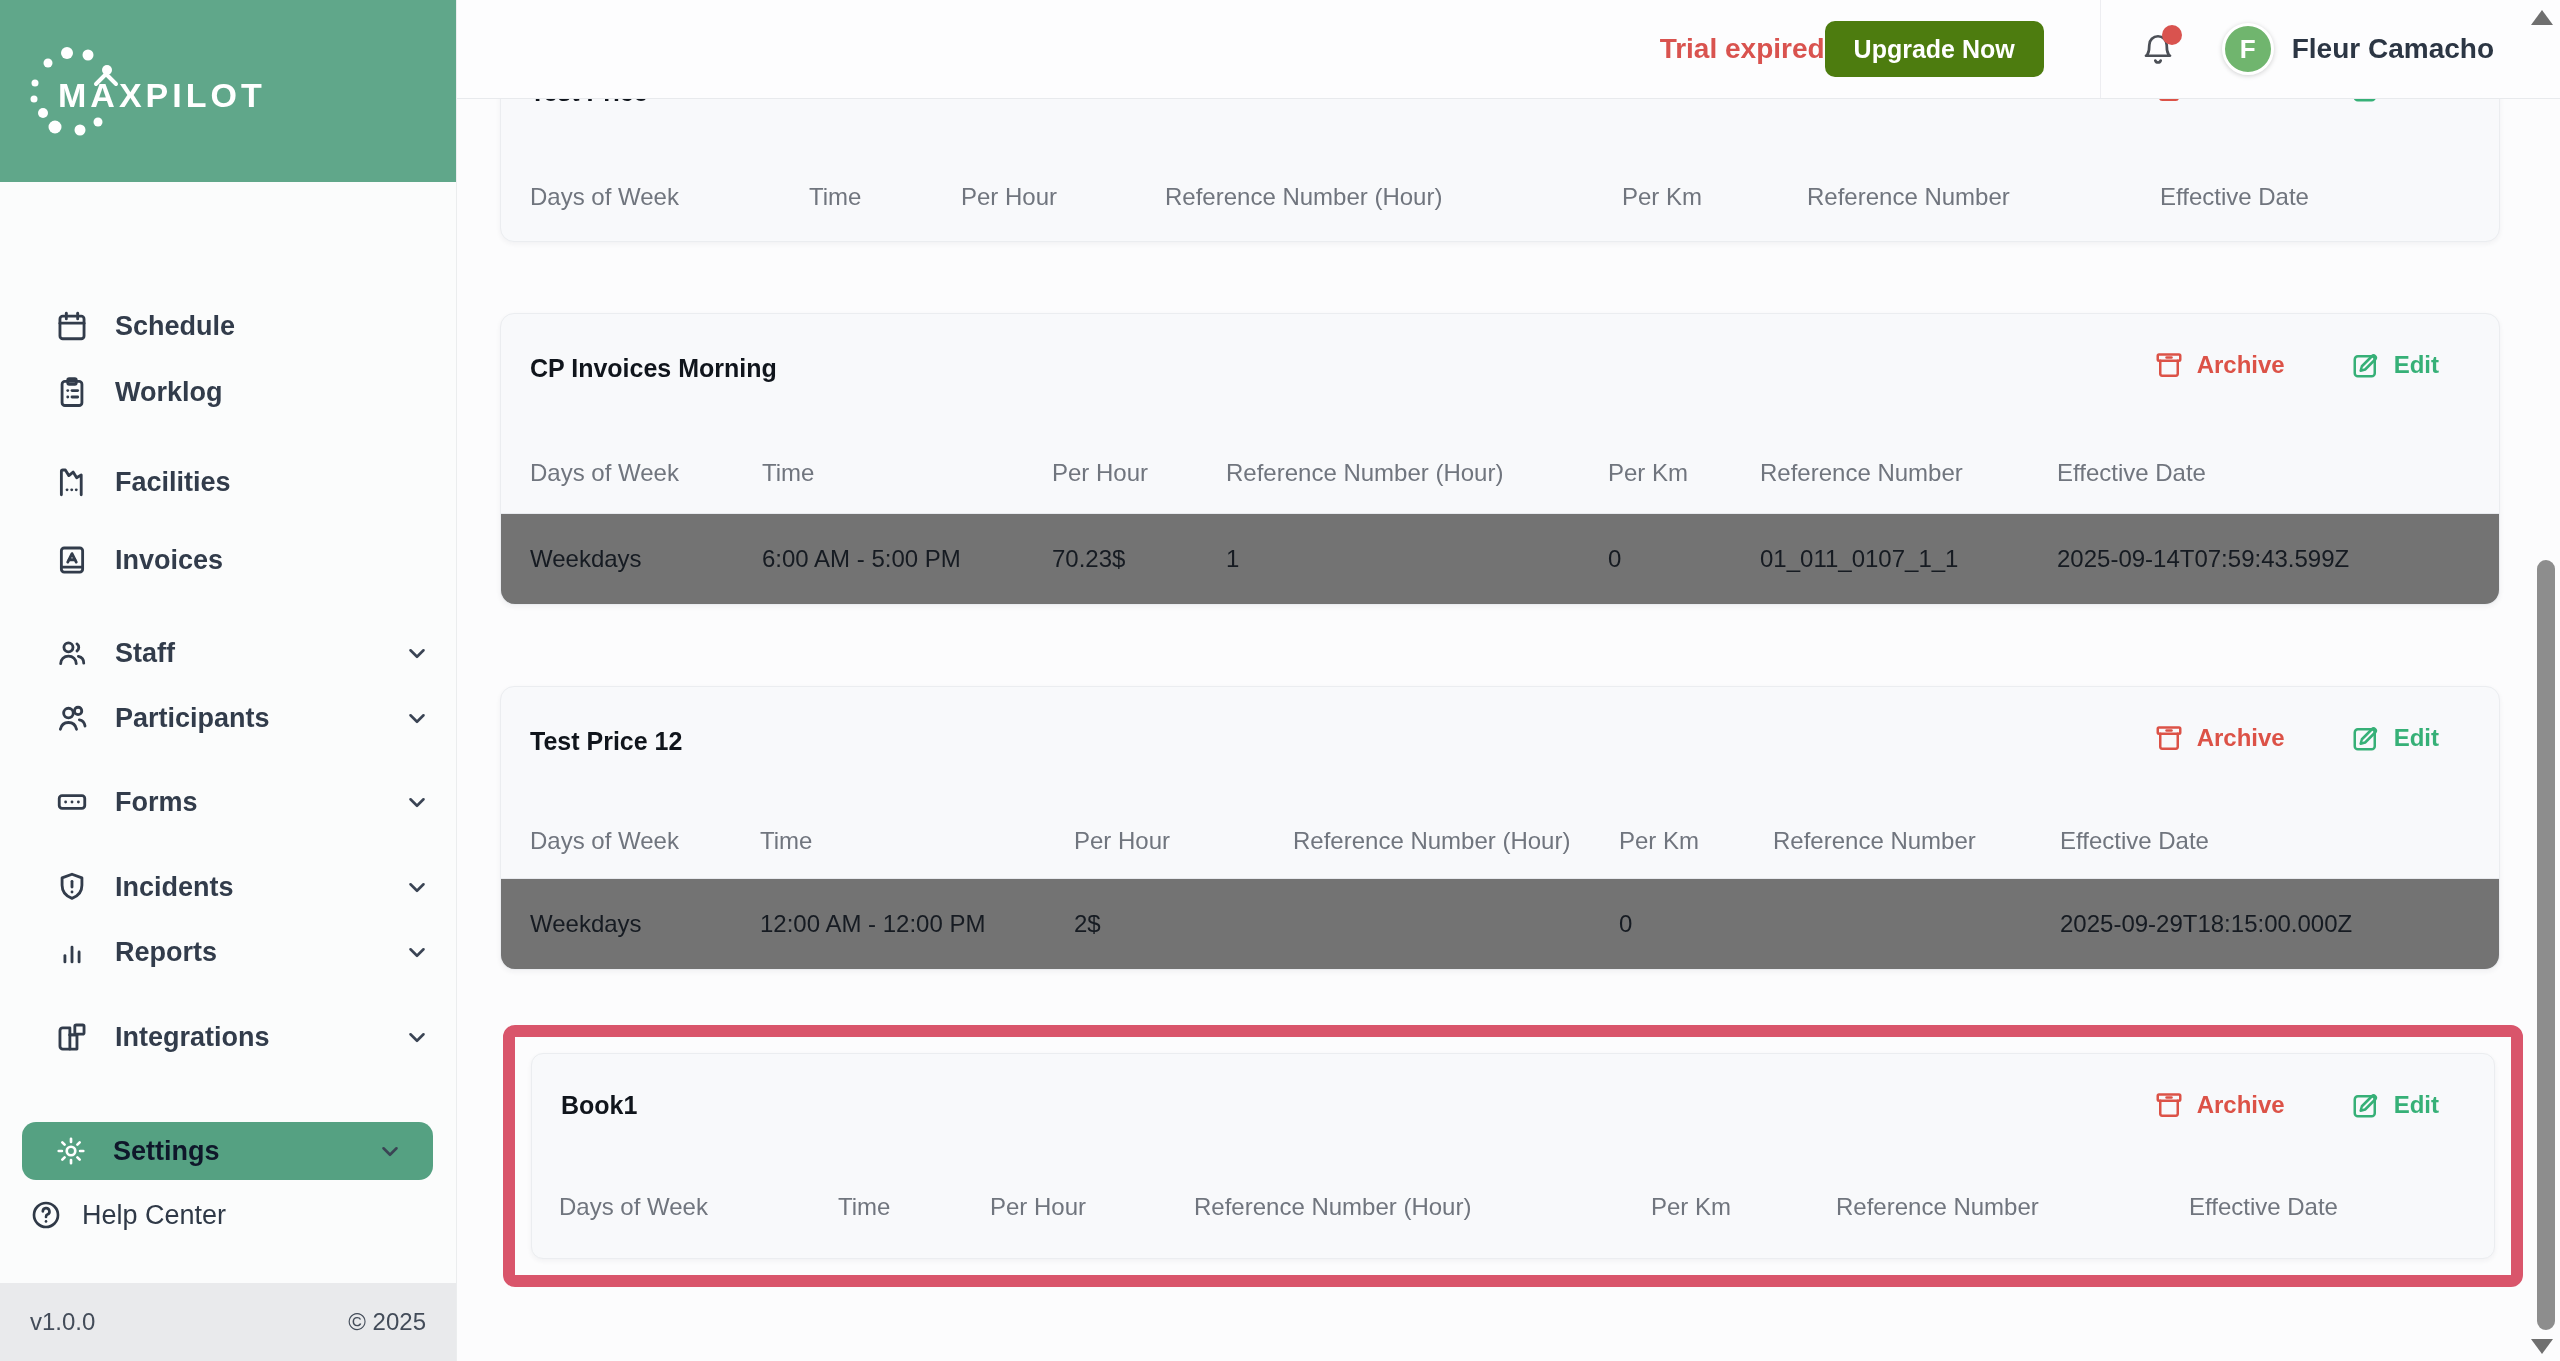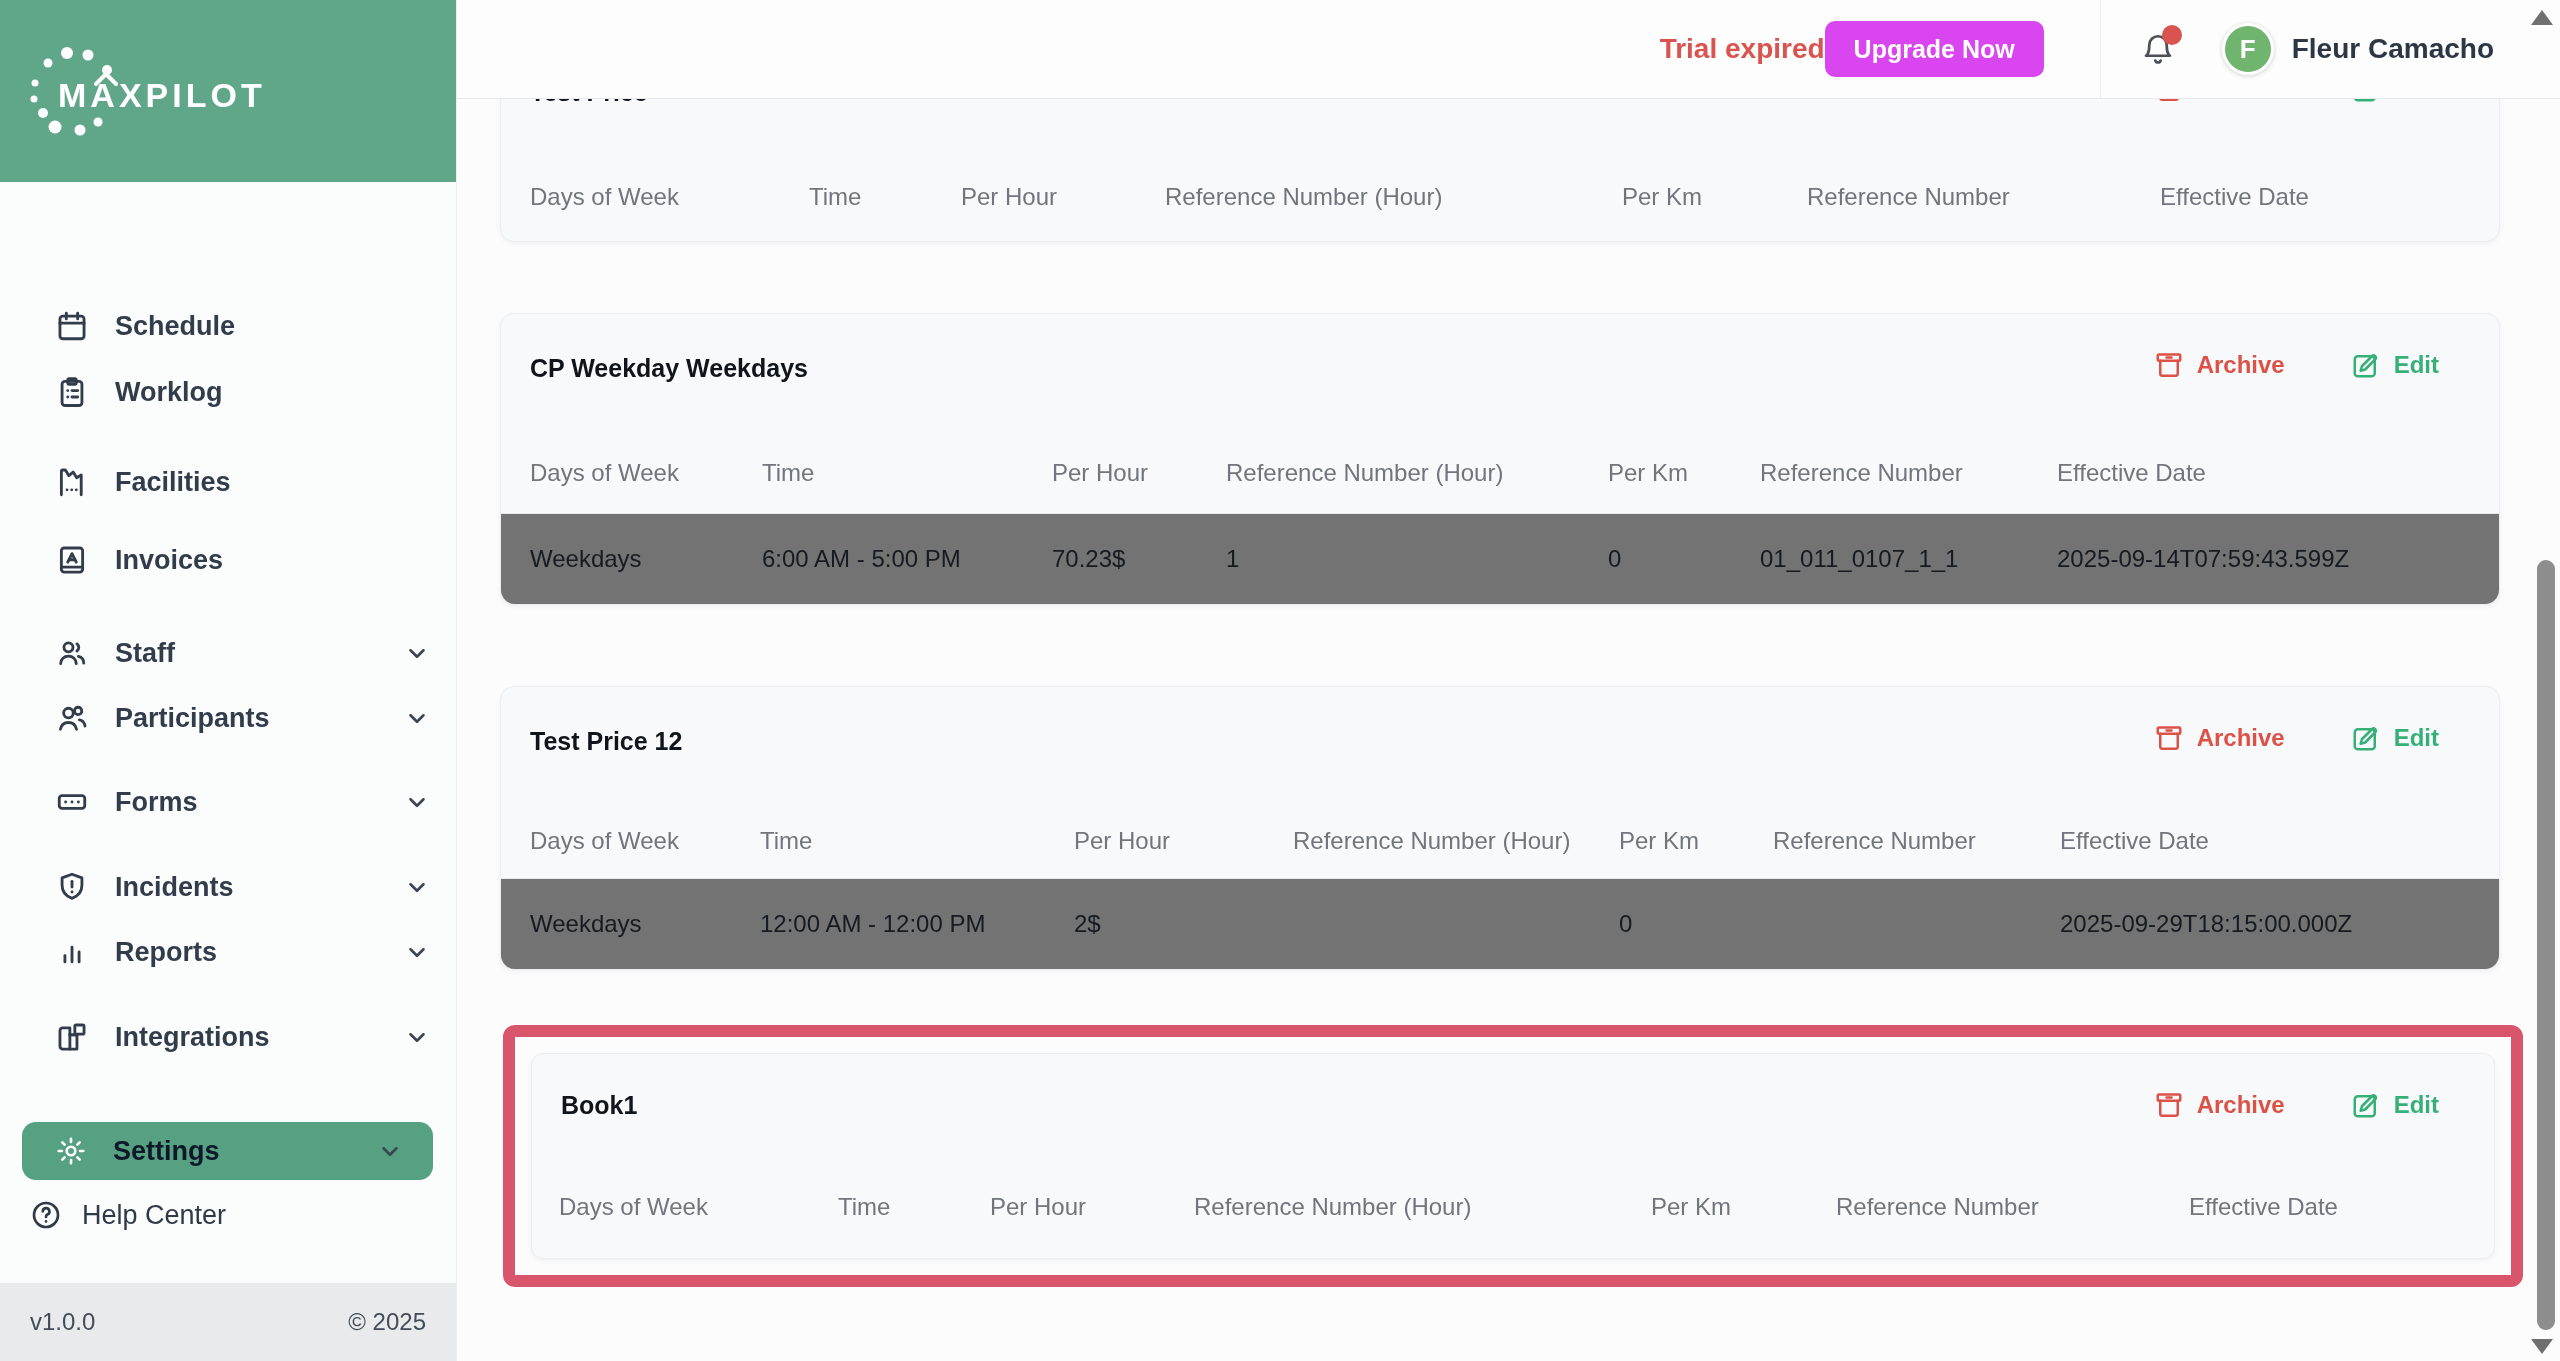"Upgrade Now" .upgrade-btn { background: #d946ef -> #4d7c0f }
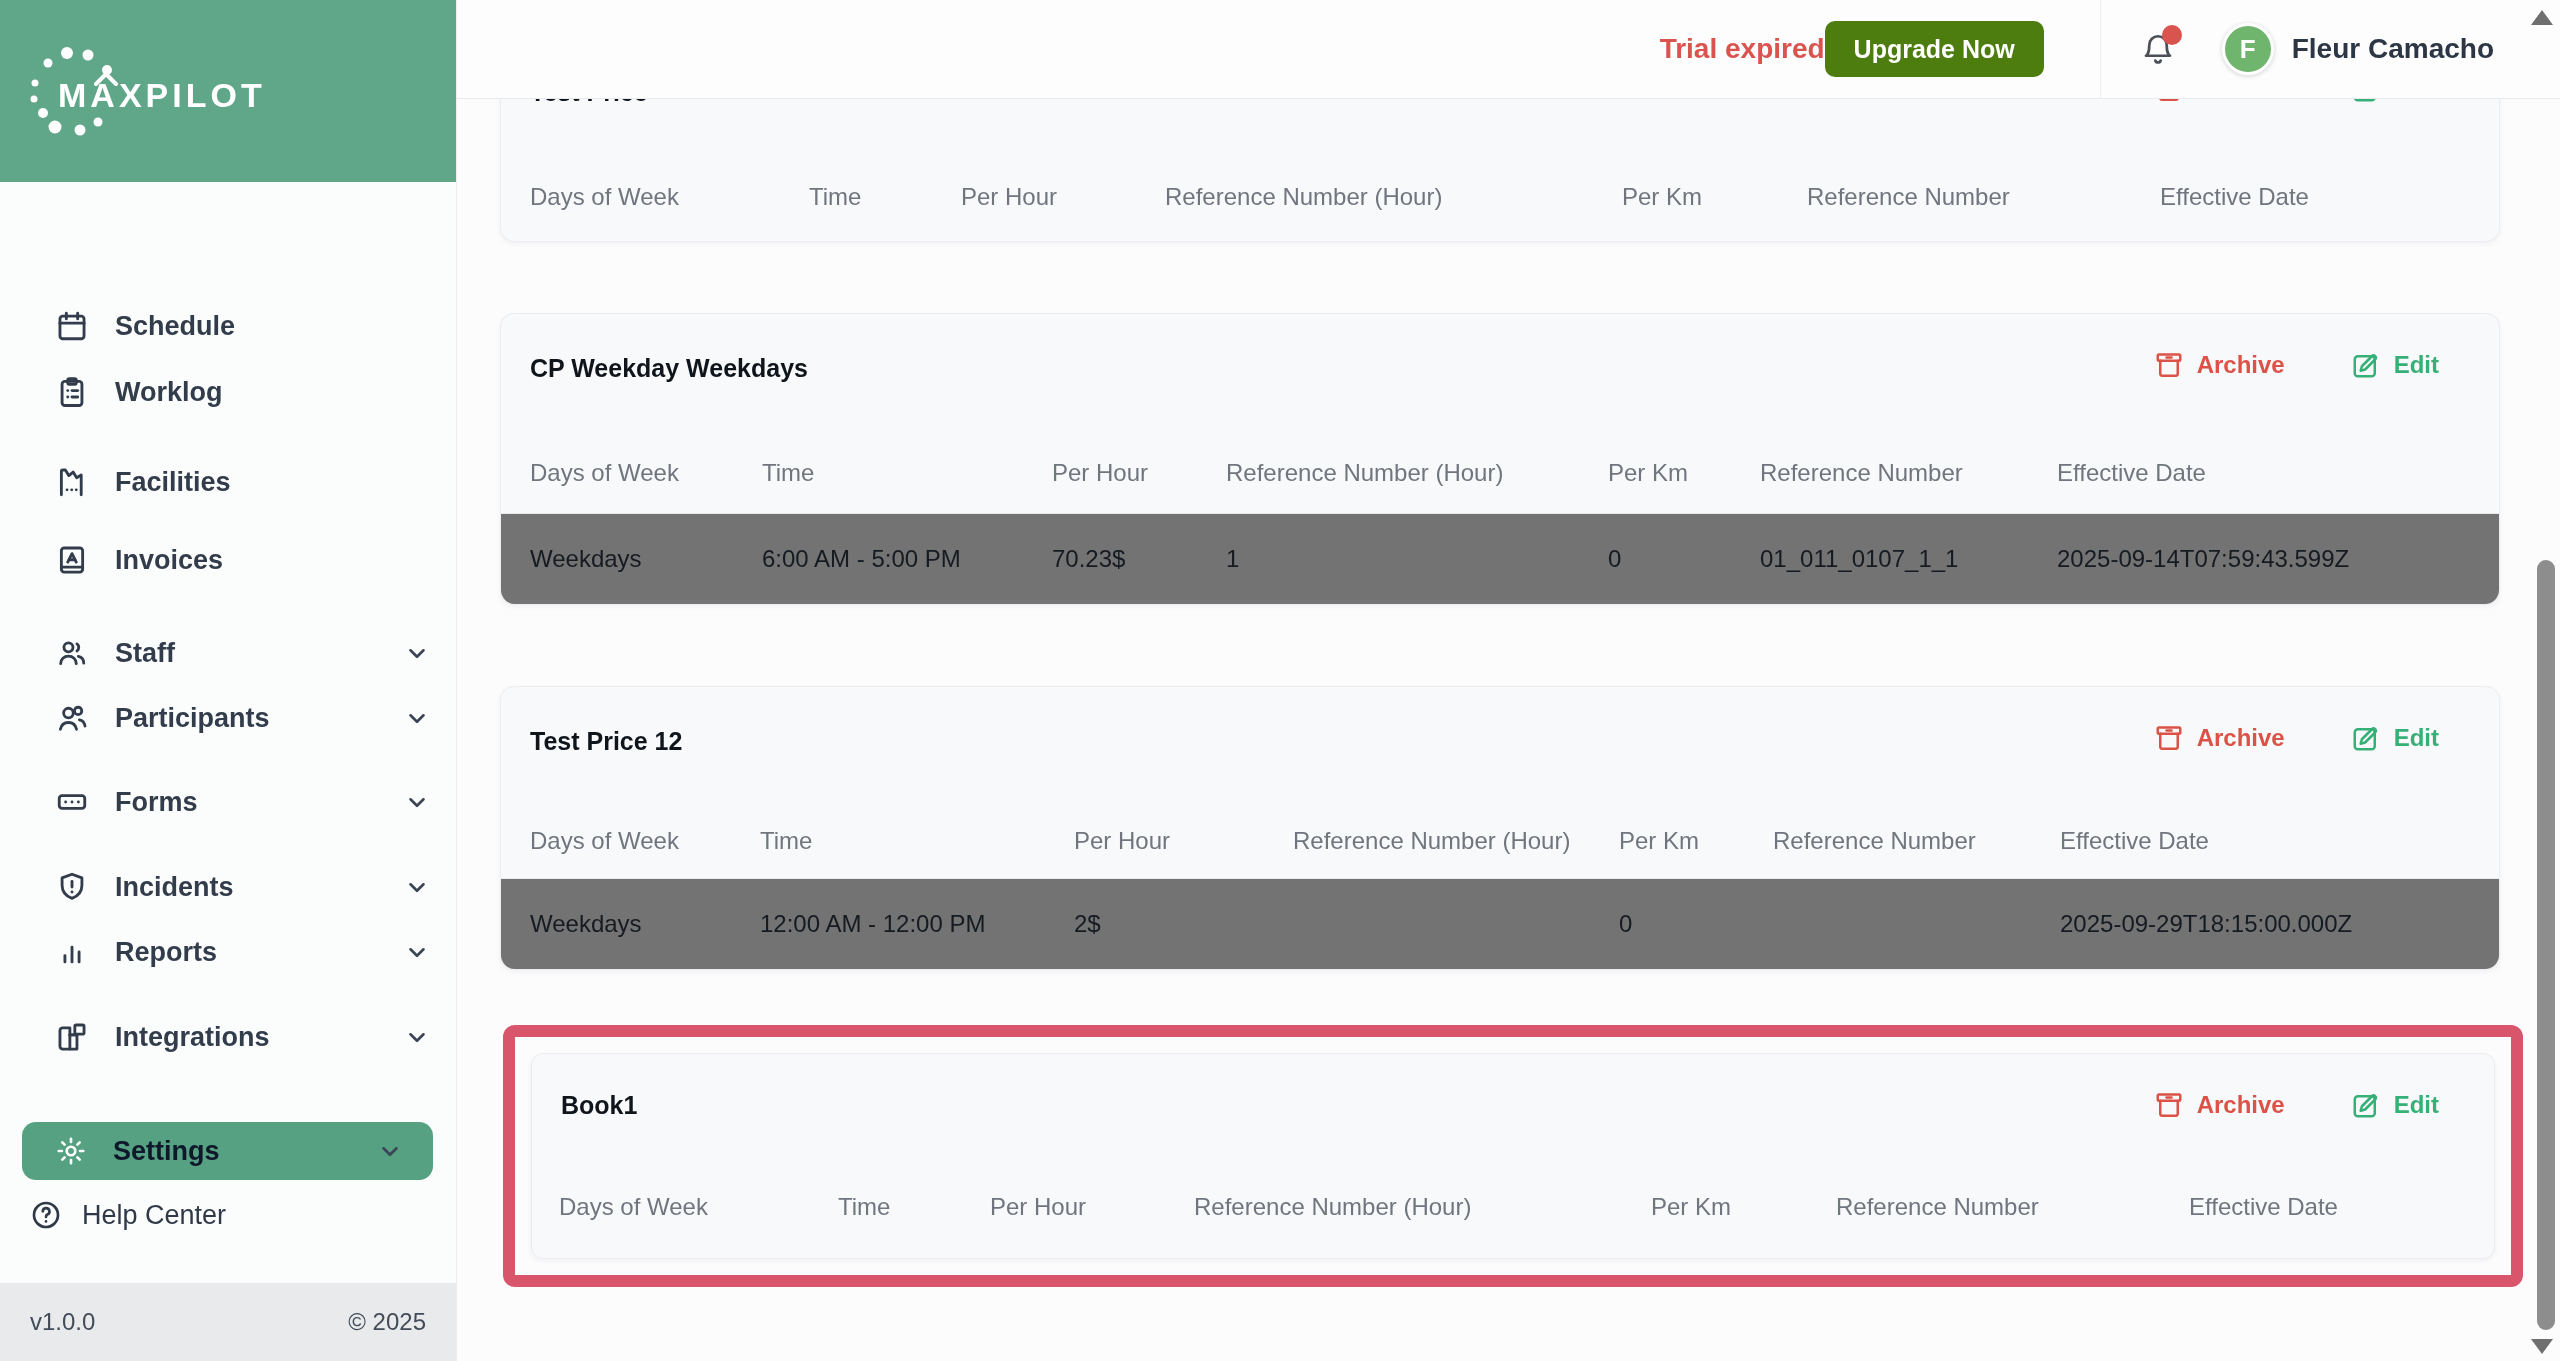"CP Weekday Weekdays" h2.card-title { text: Weekday Weekdays -> Invoices Morning }
